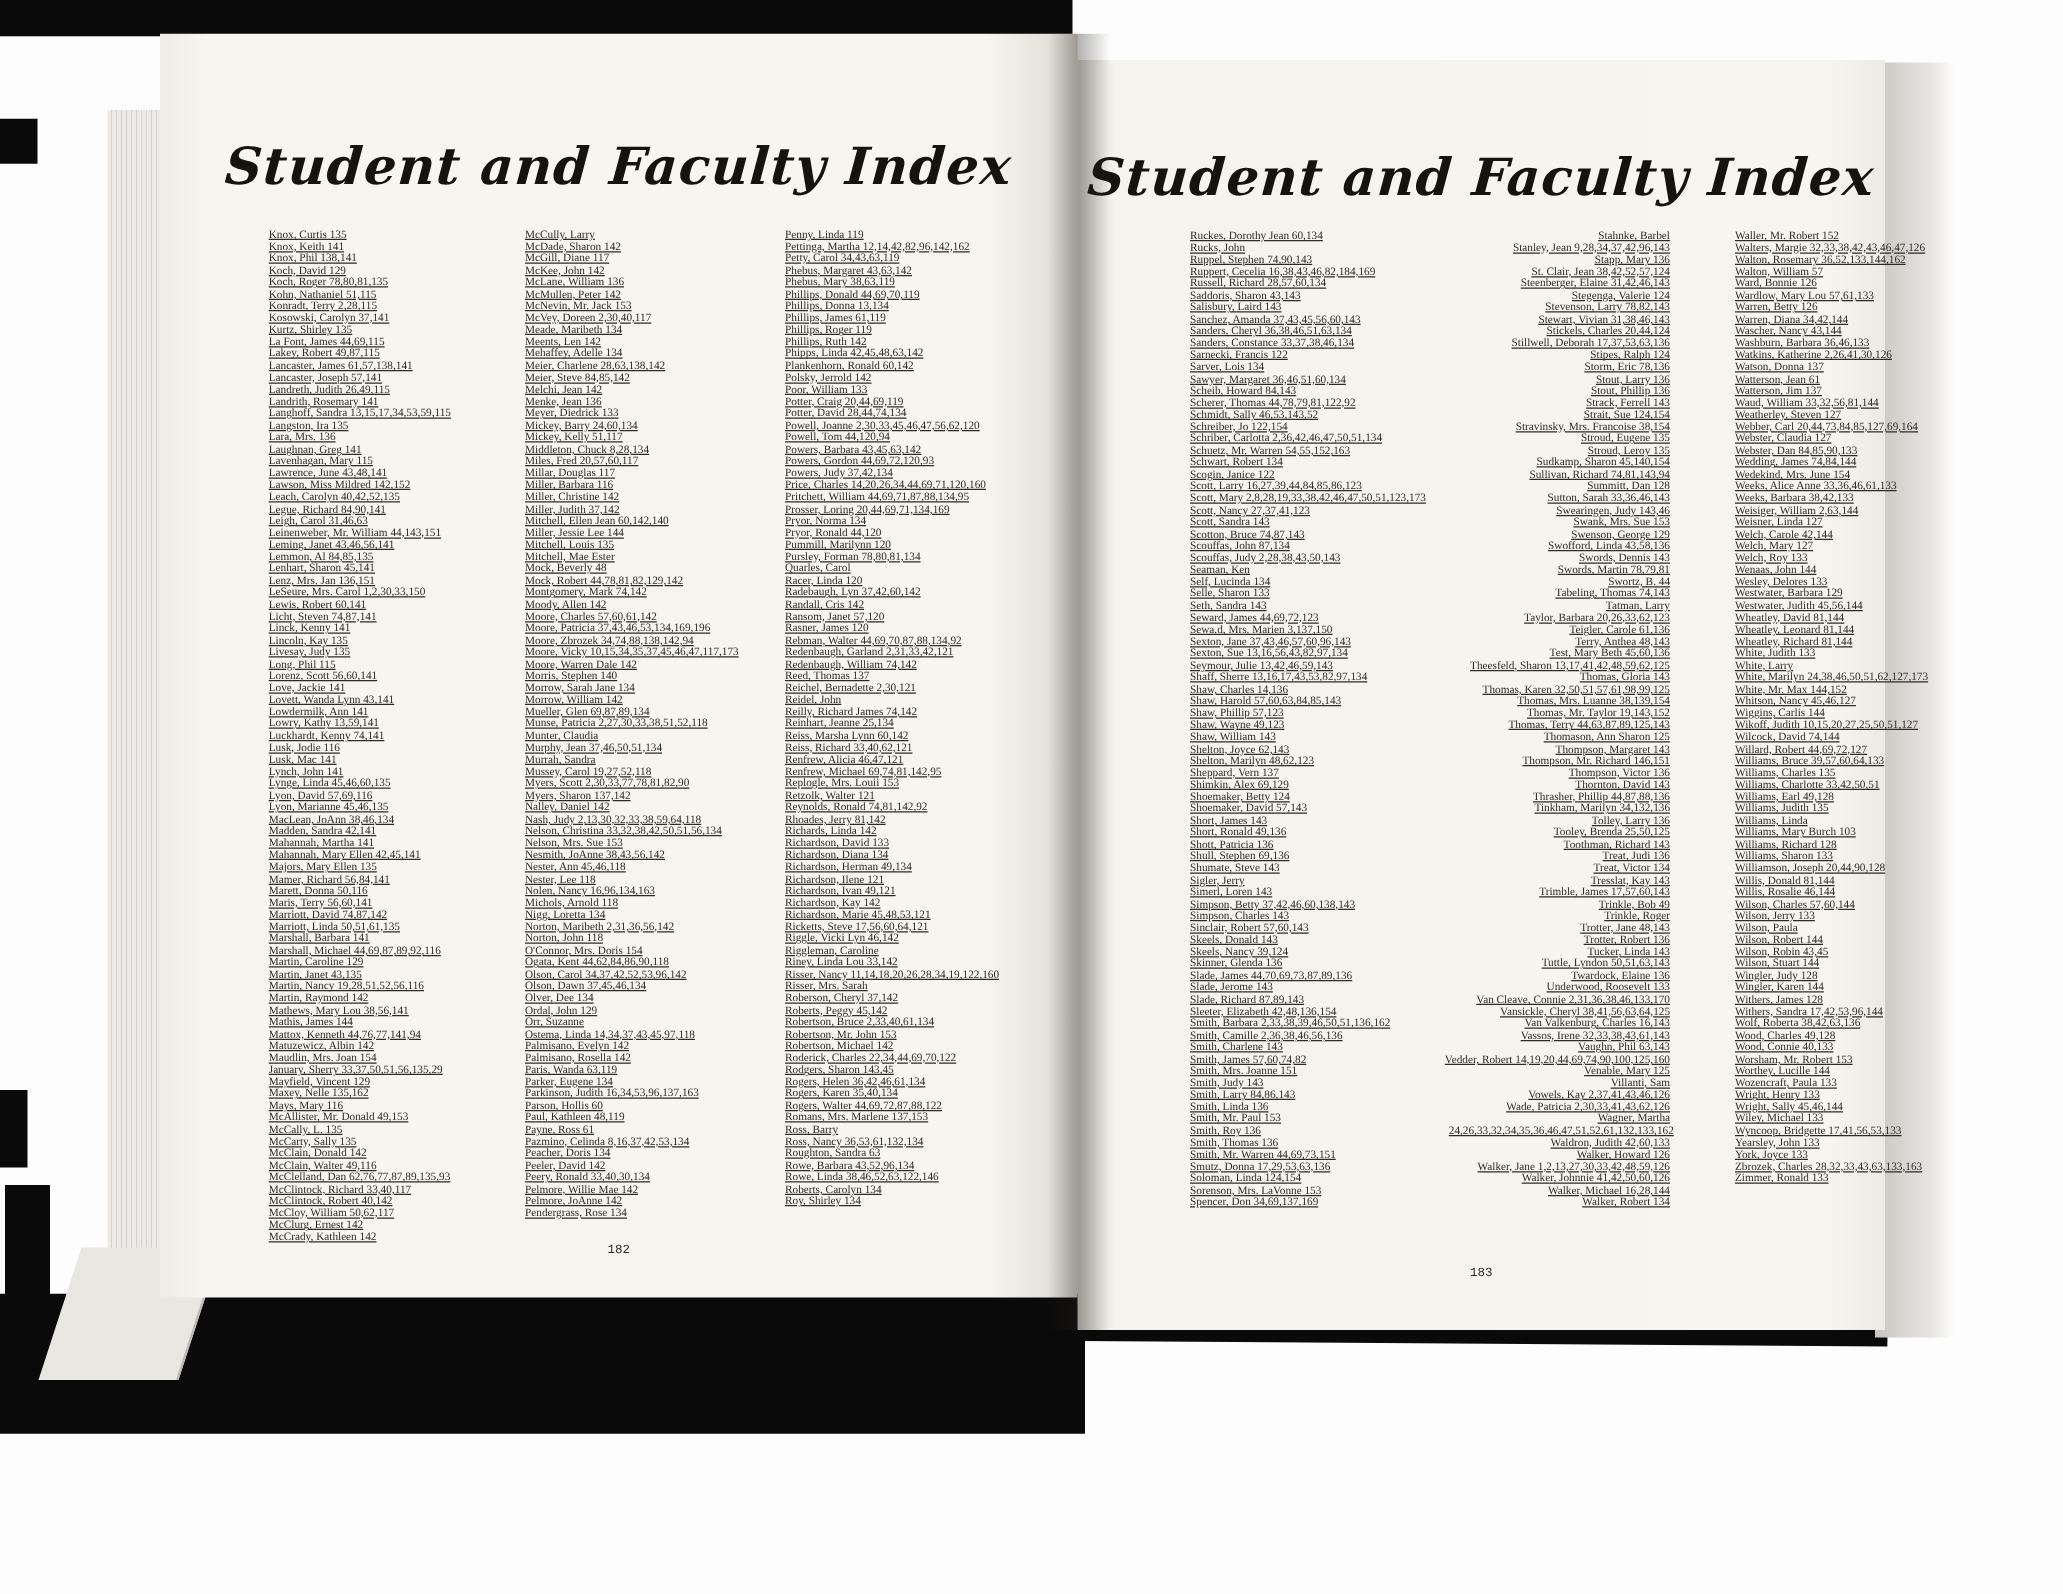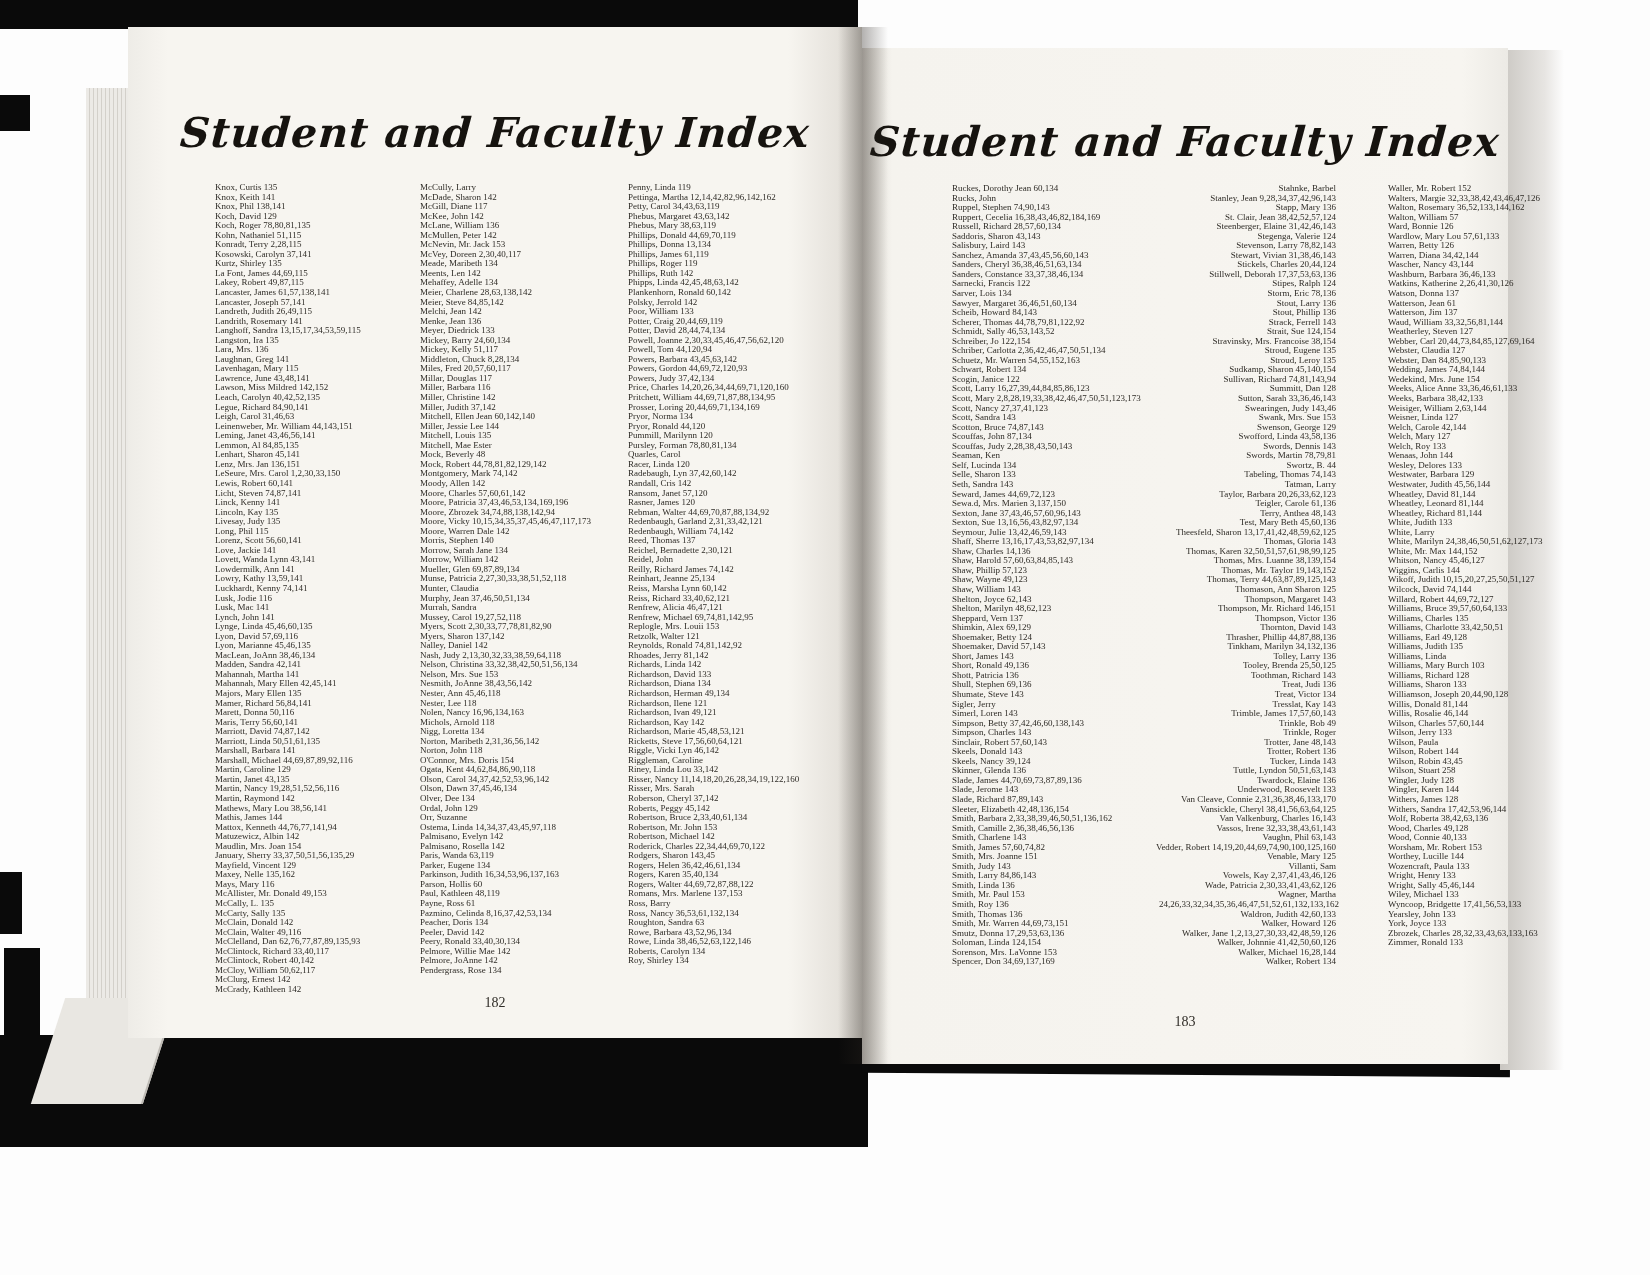"Knox, Curtis 135" .col { text-decoration: none -> underline }
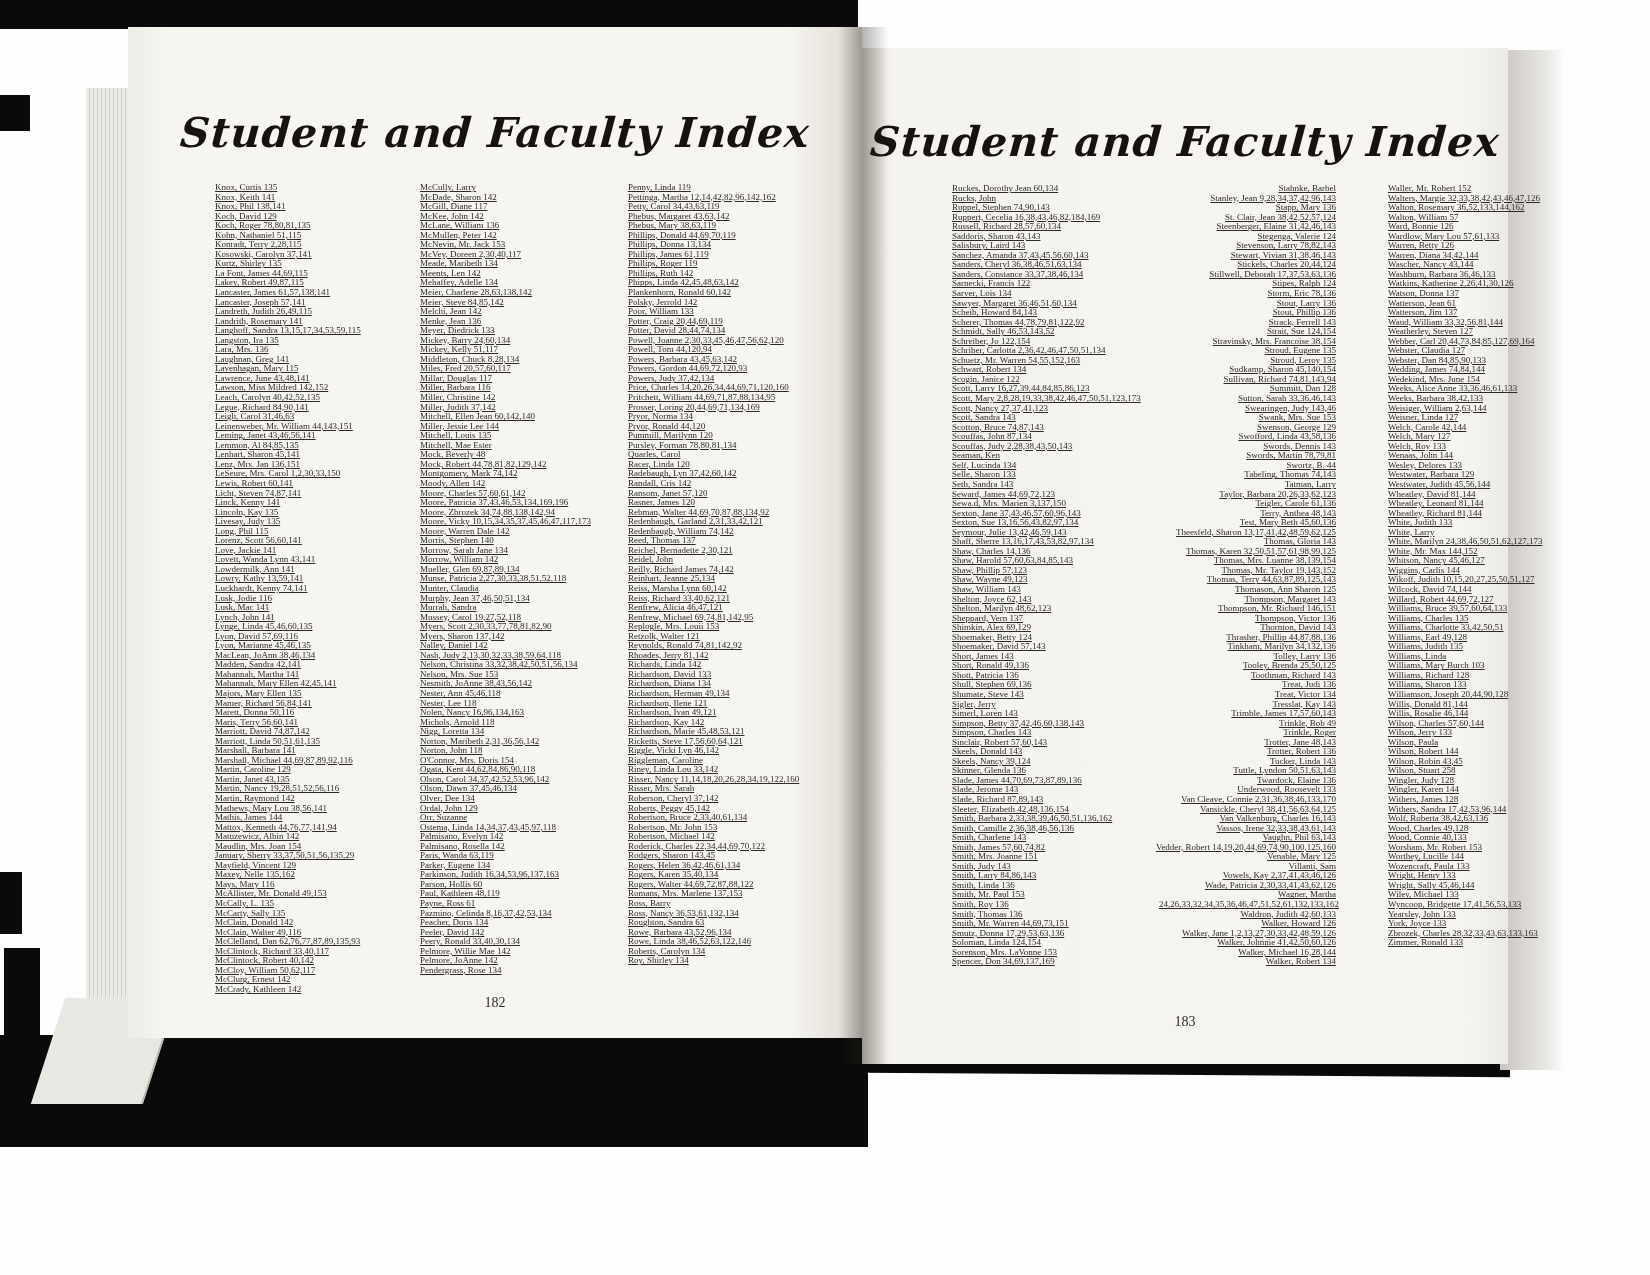"Wilson, Stuart 258" div.entry { text: 258 -> 144 }
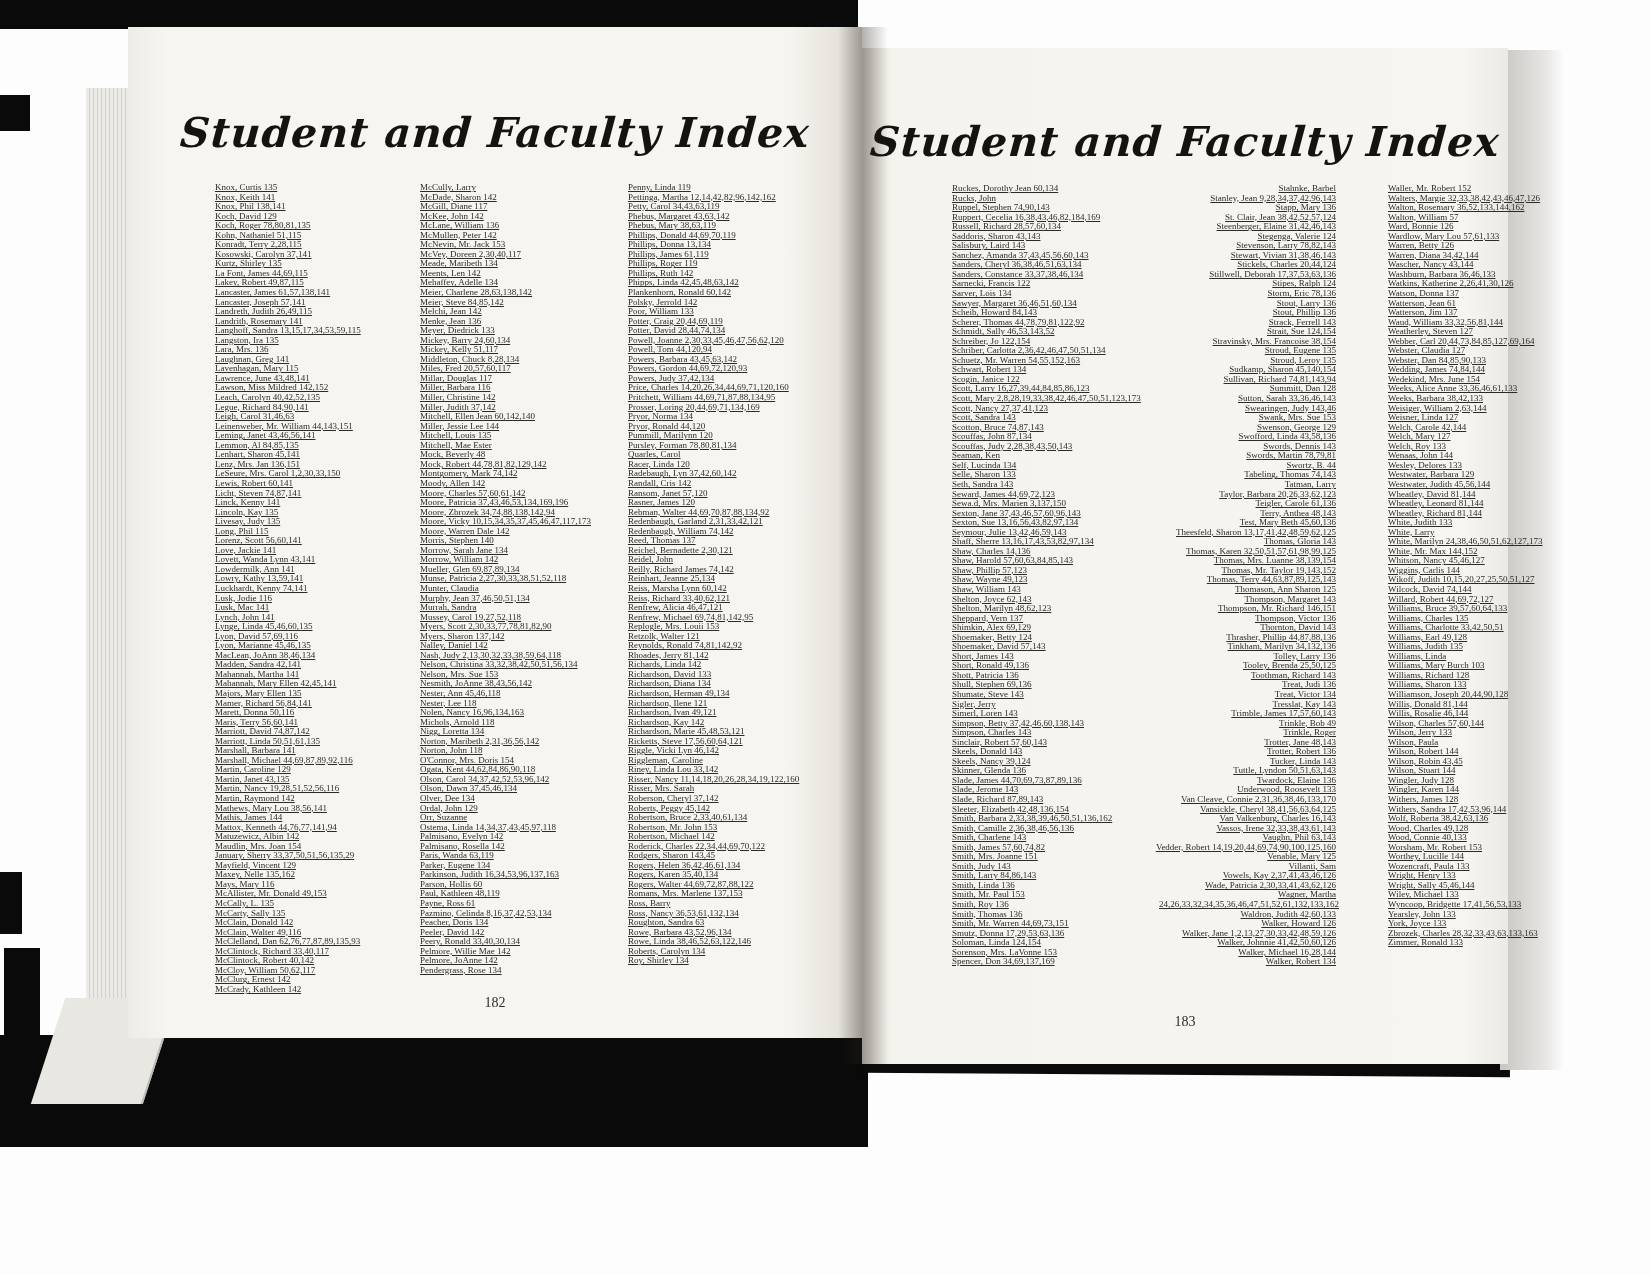"182" .page-number { font-family: none -> Liberation Mono, monospace; font-size: 14px -> 10px }
